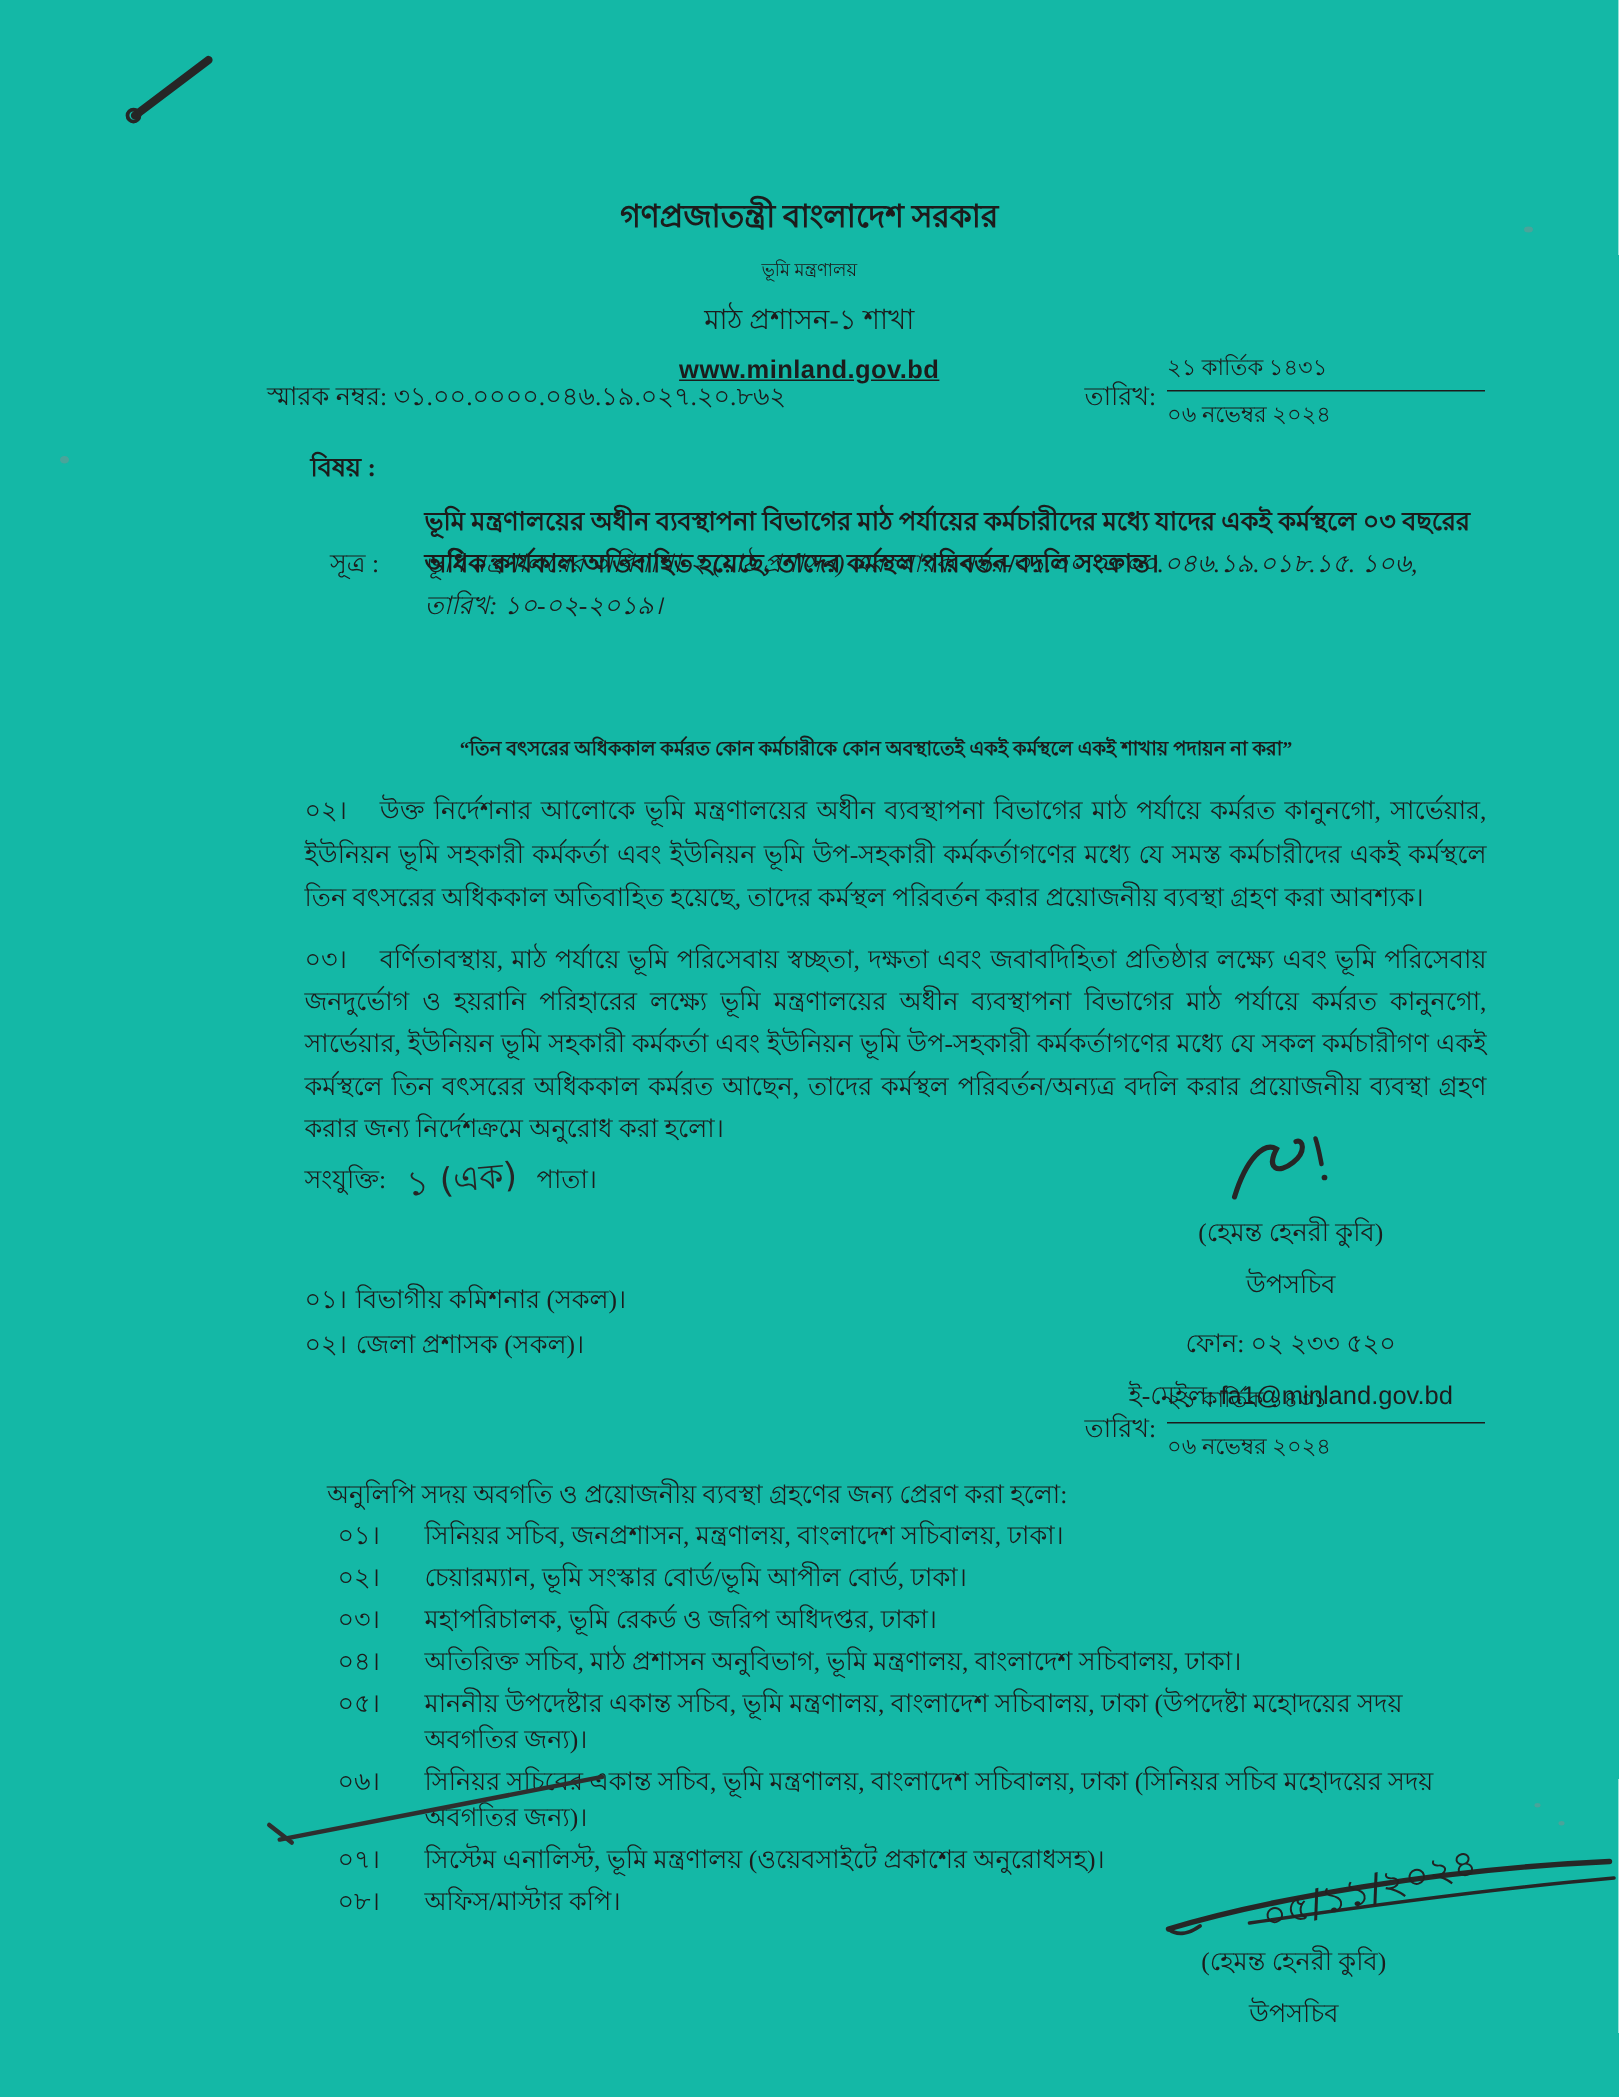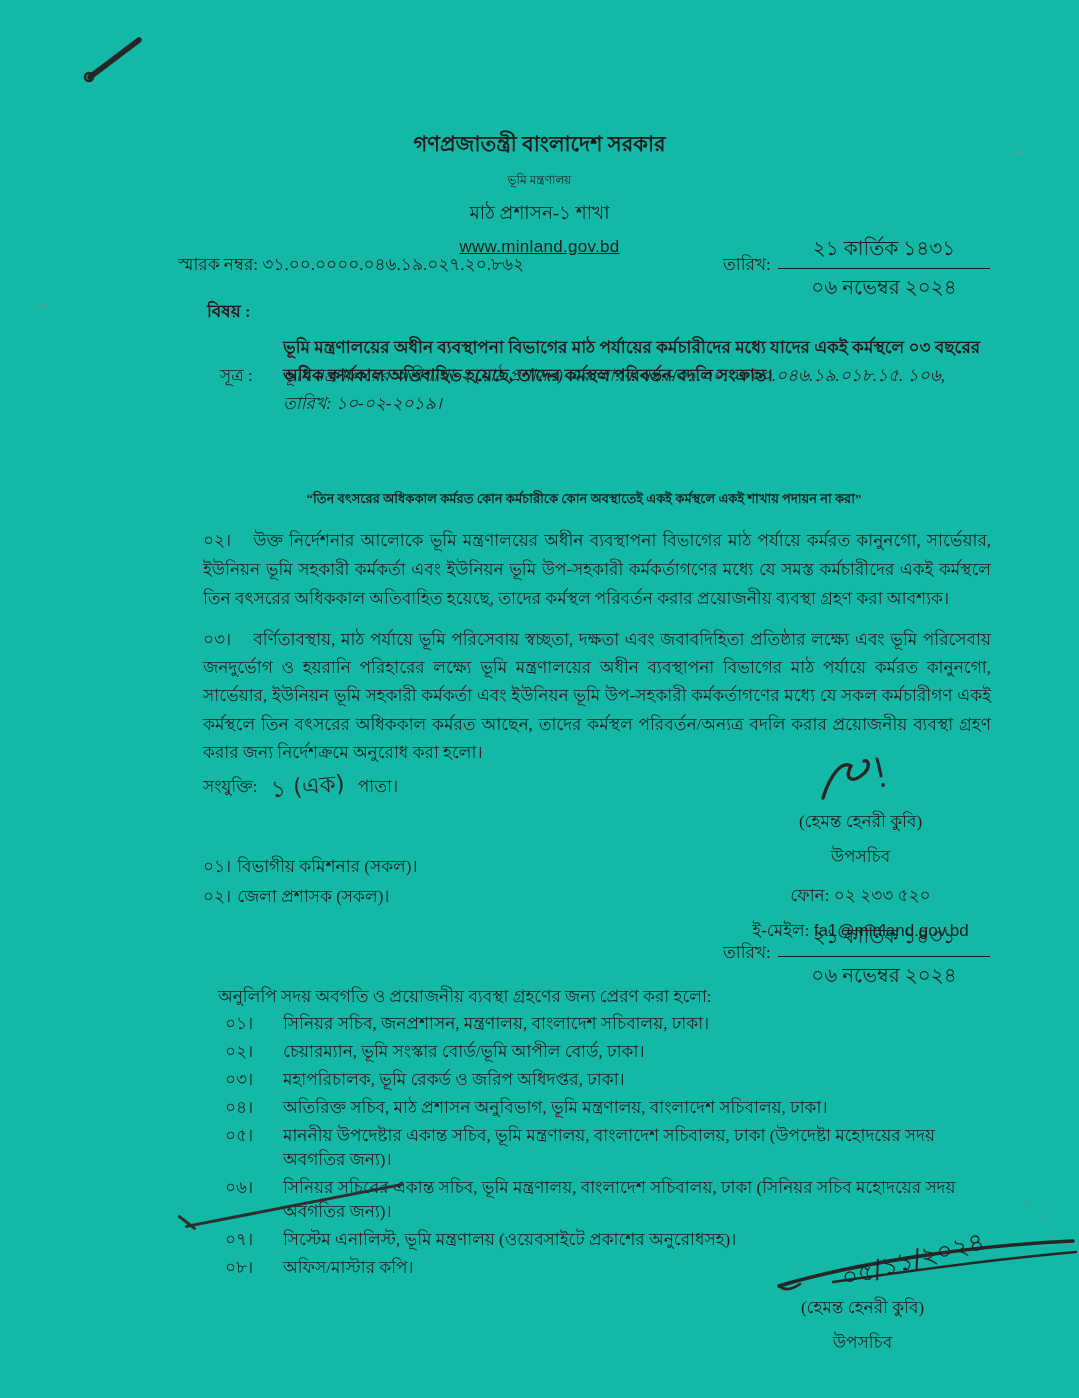"www.minland.gov.bd" .website-line { font-weight: 400 -> 700 }
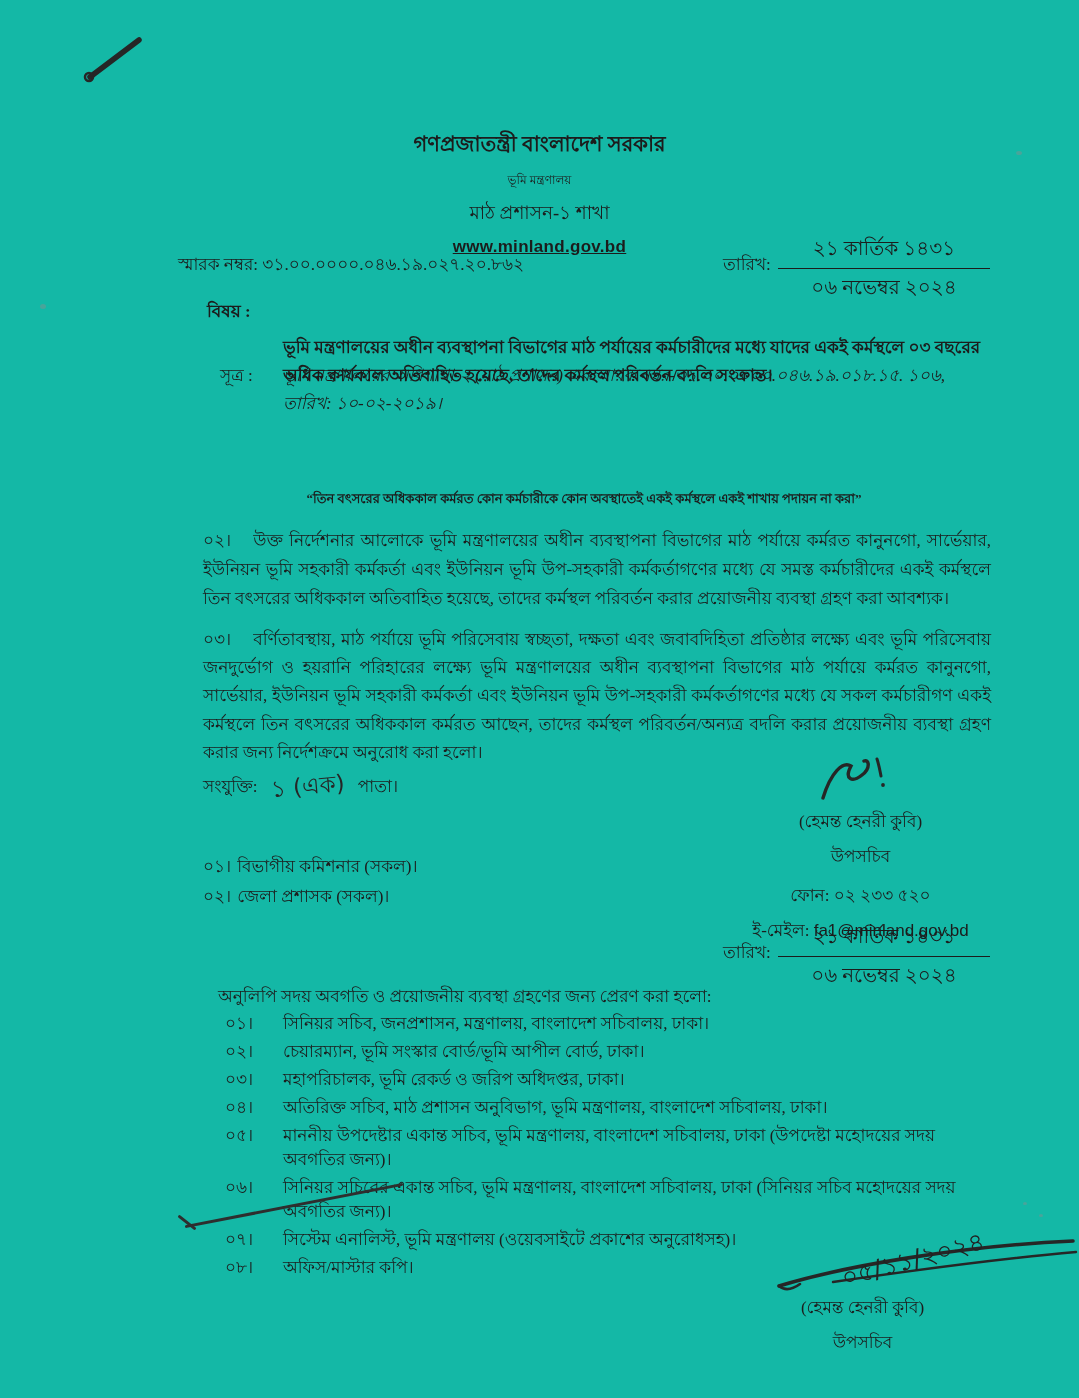"২১ কার্তিক ১৪৩১" .date-stack { font-size: 20px -> 15px; text-align: center -> none }
